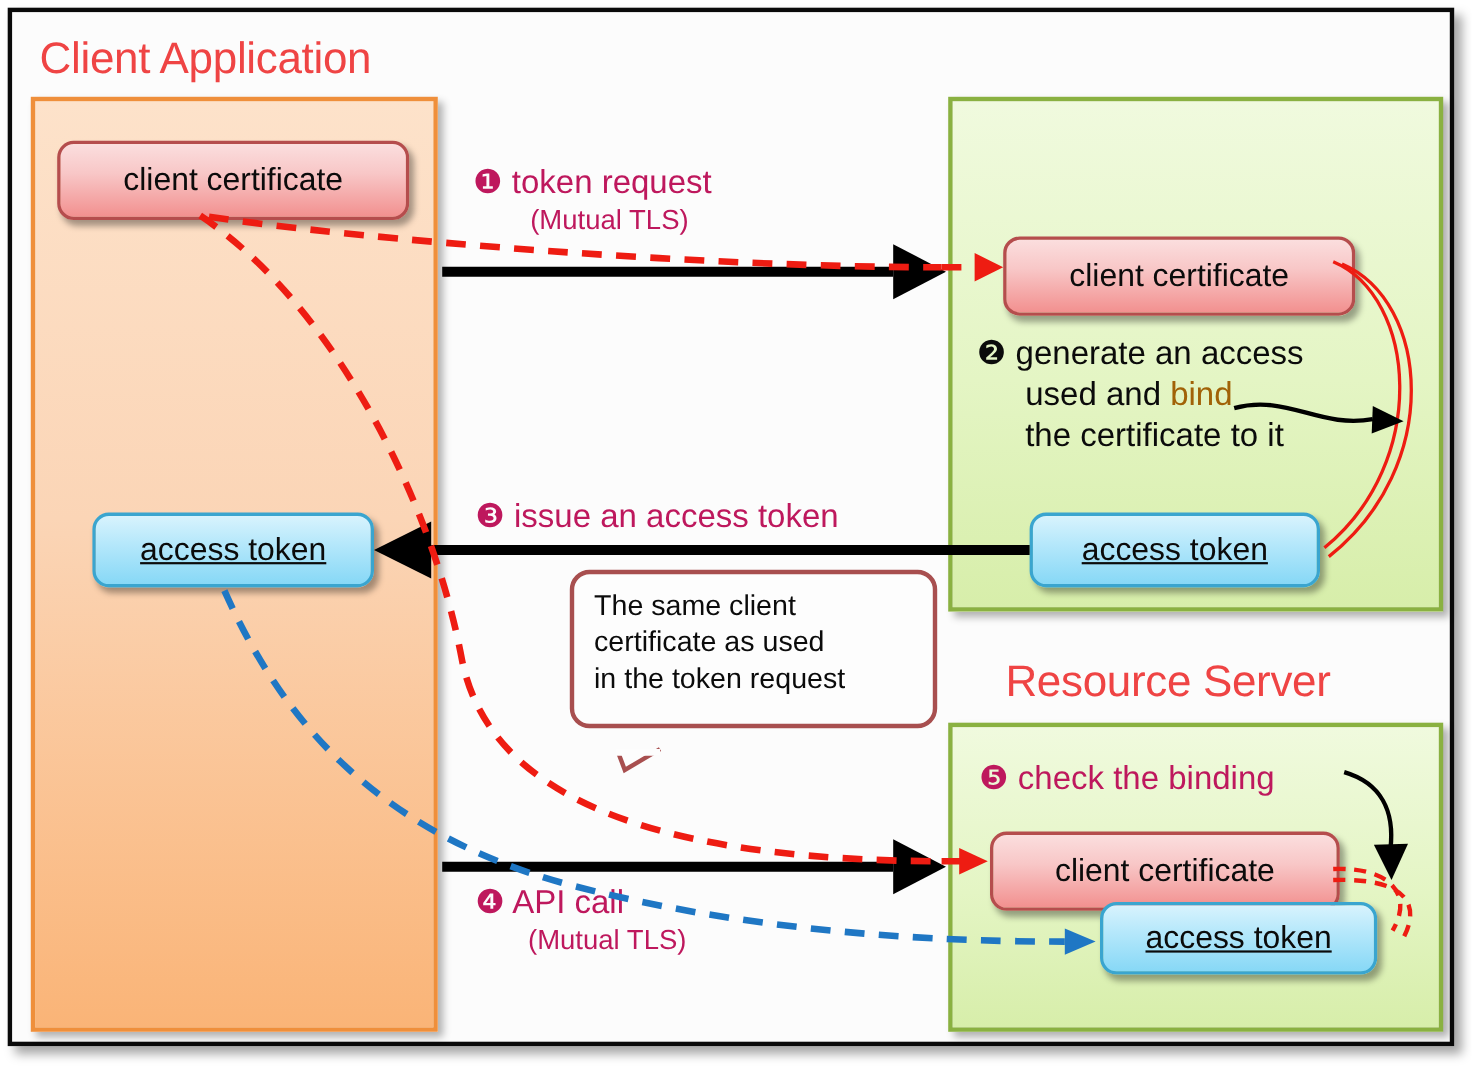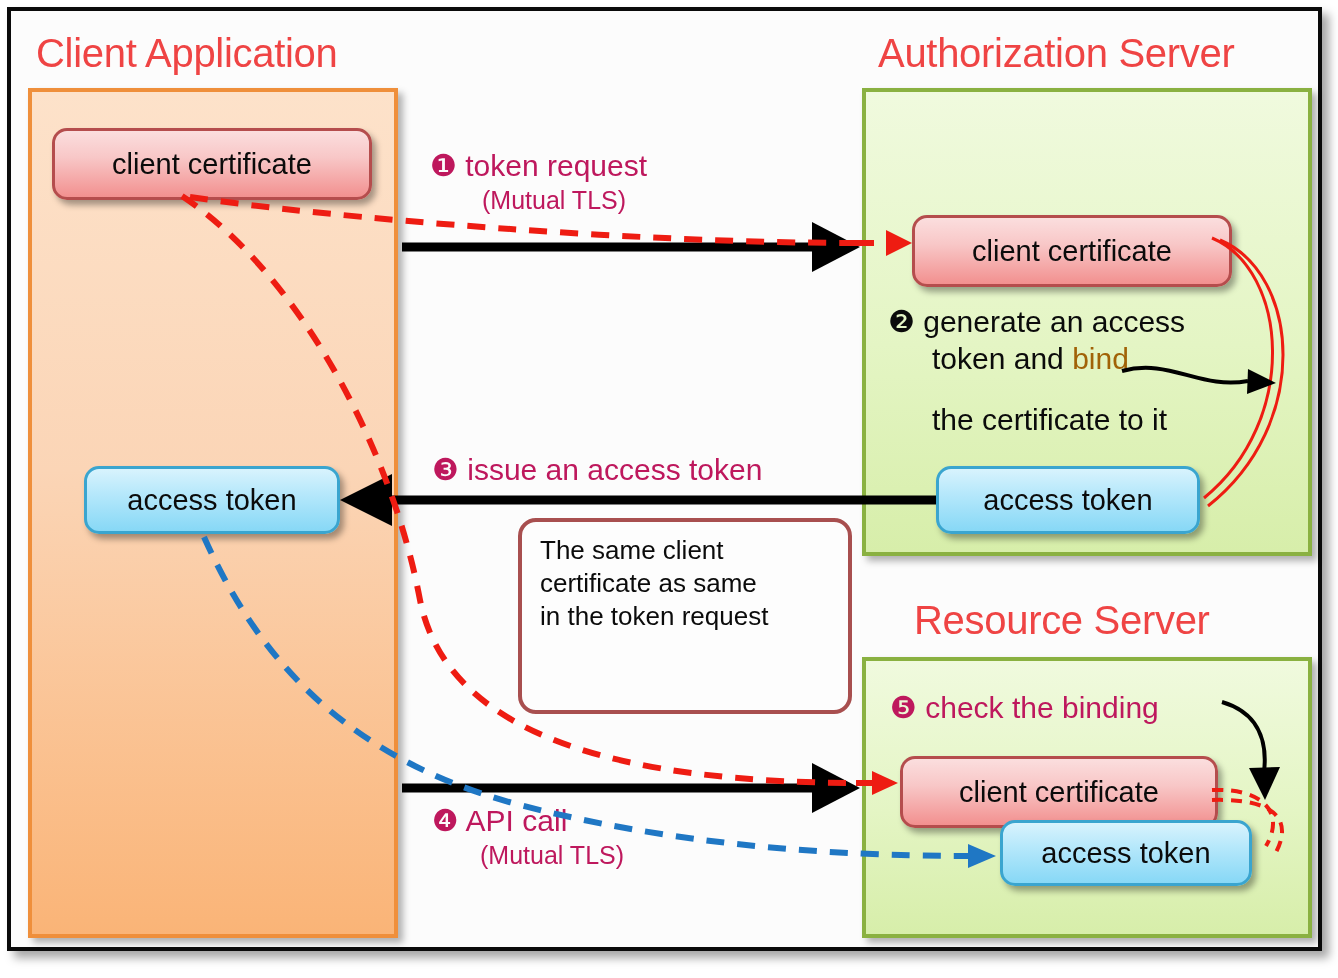"Authorization Server" div.title { html: <div>Authorization Server</div> -> none }
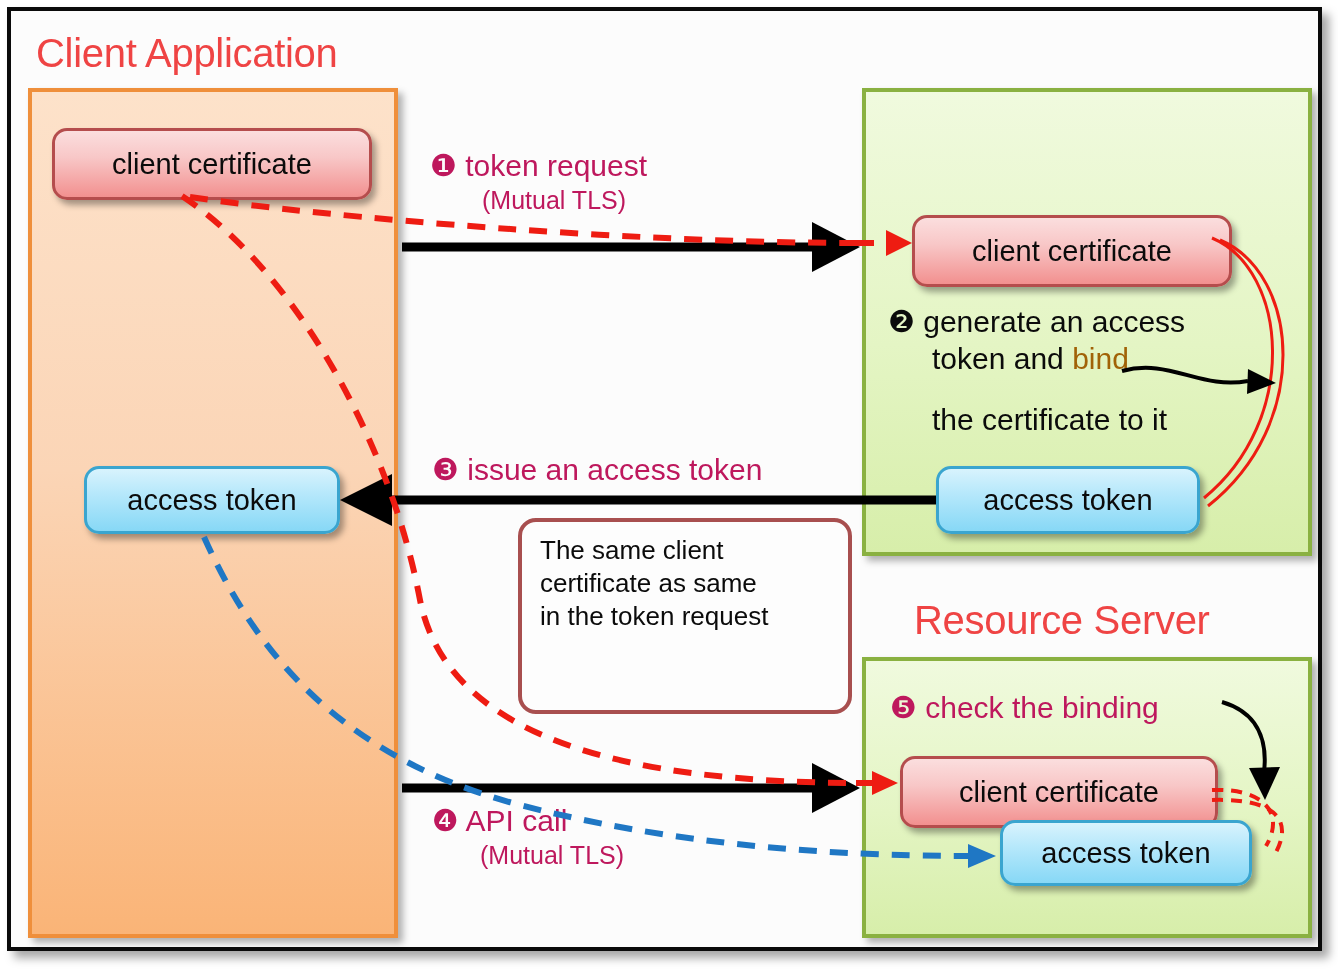"token and" span { text: token -> used }
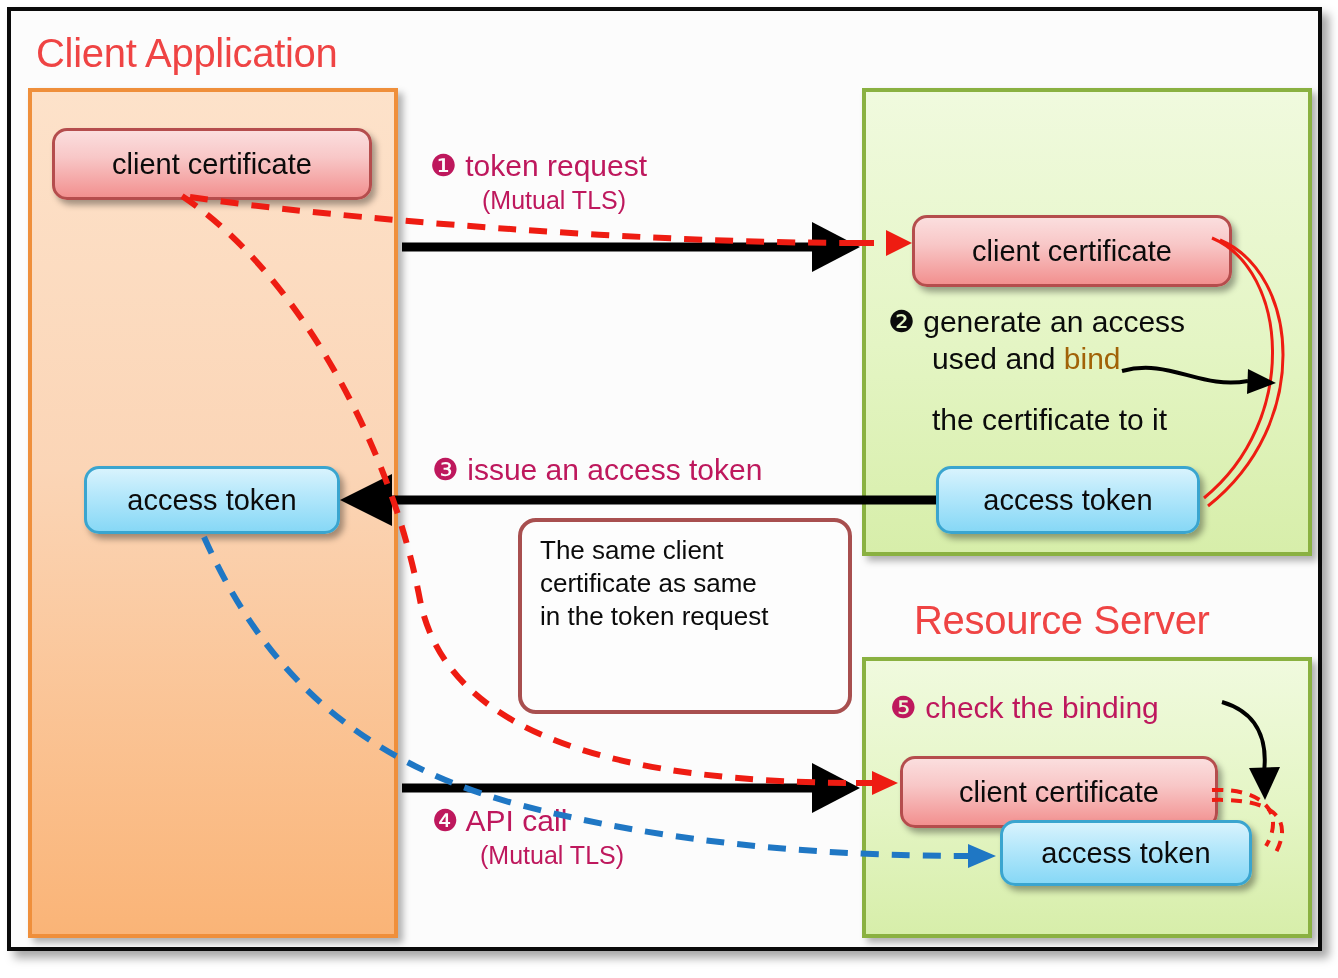"the certificate to it" span { margin-top: 24px -> none }
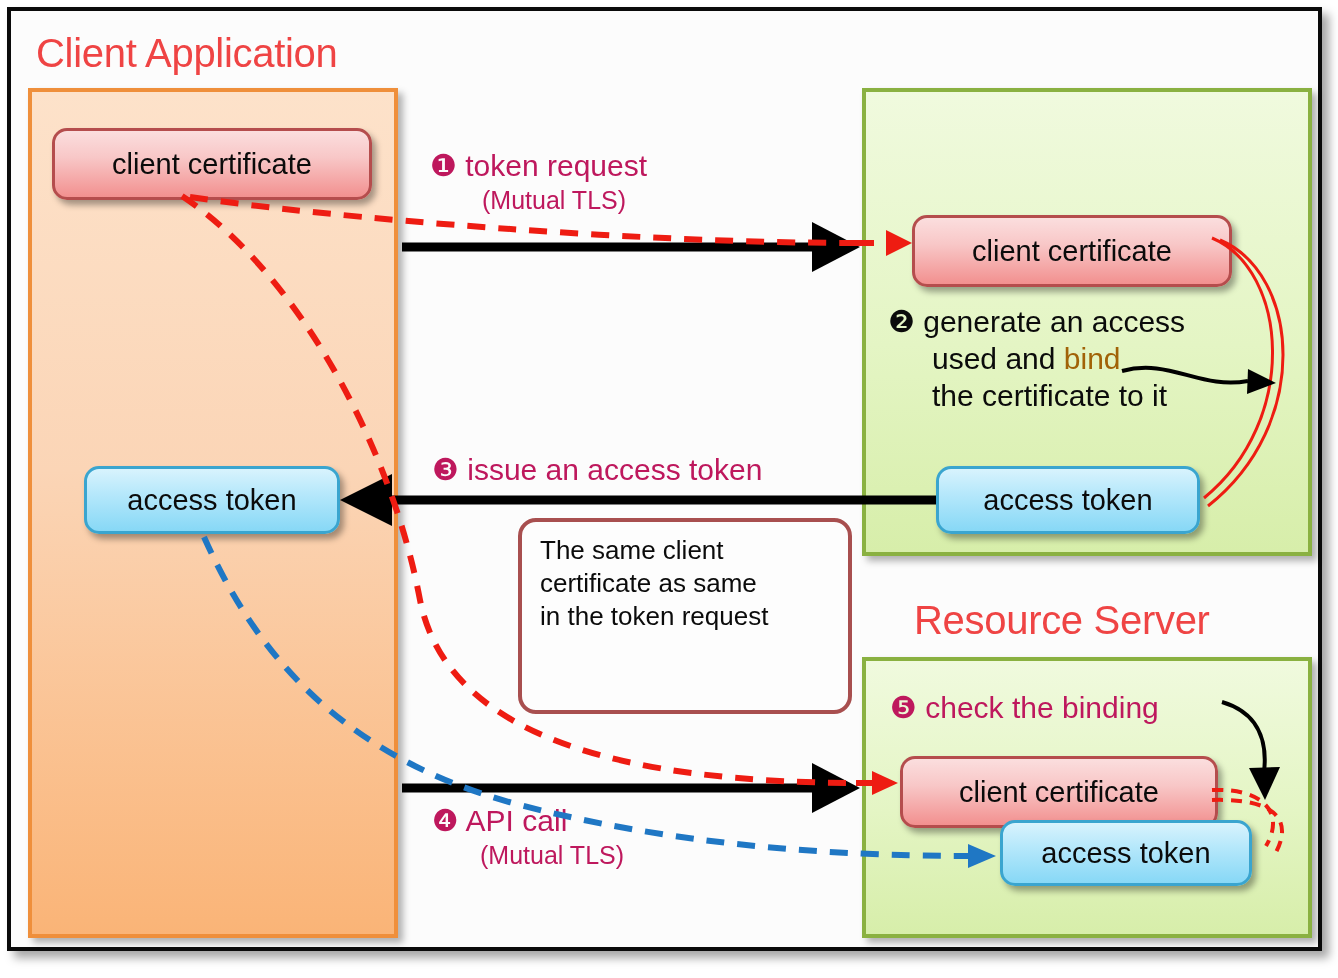"access token" .node-token { text-decoration: none -> underline }
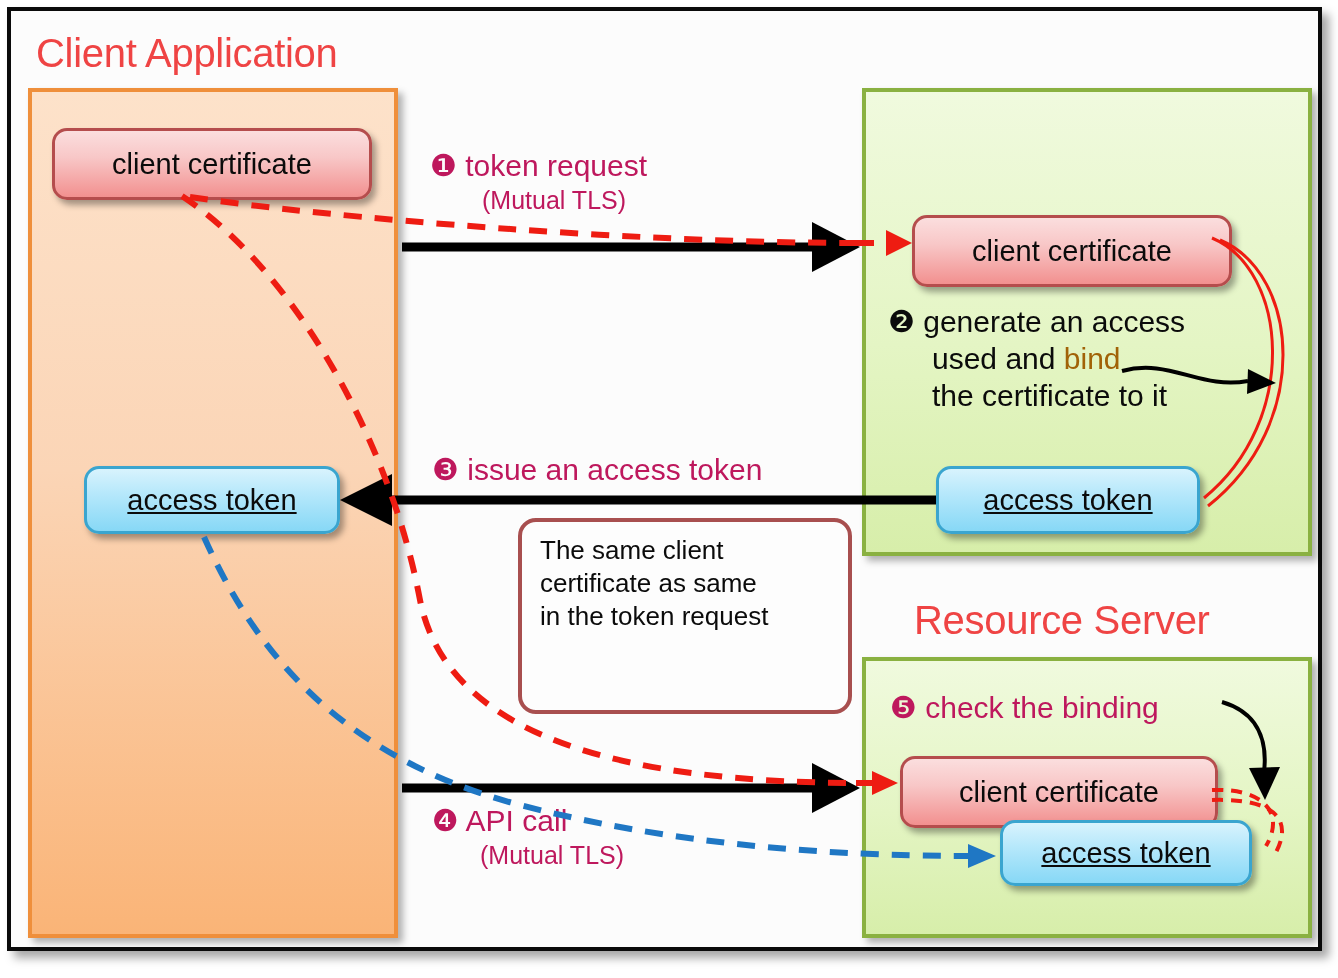"The same client" div.callout { height: 196px -> 144px }
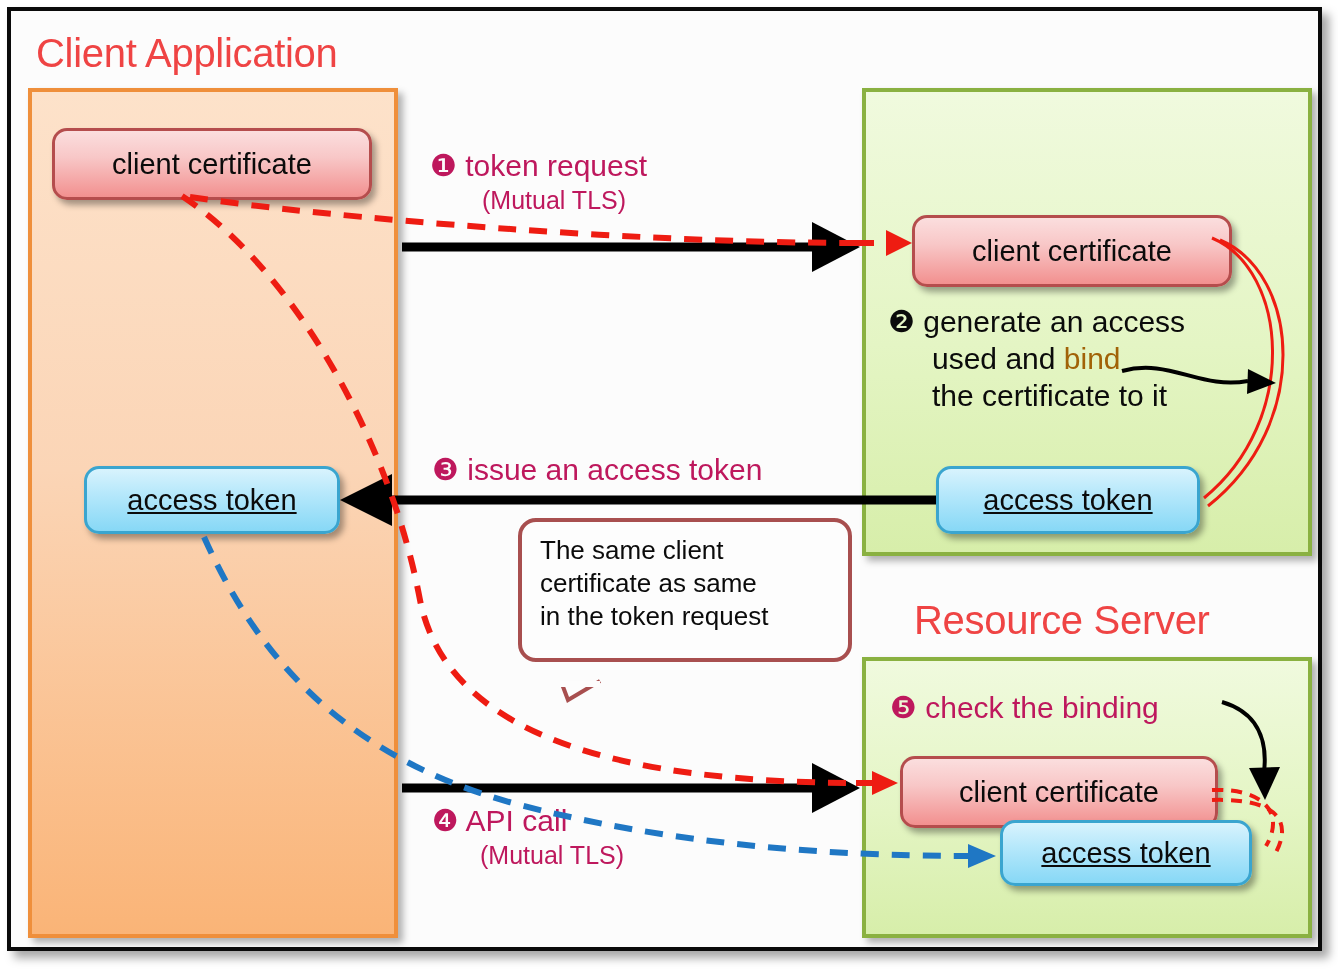"certificate as same" div { text: same -> used }
